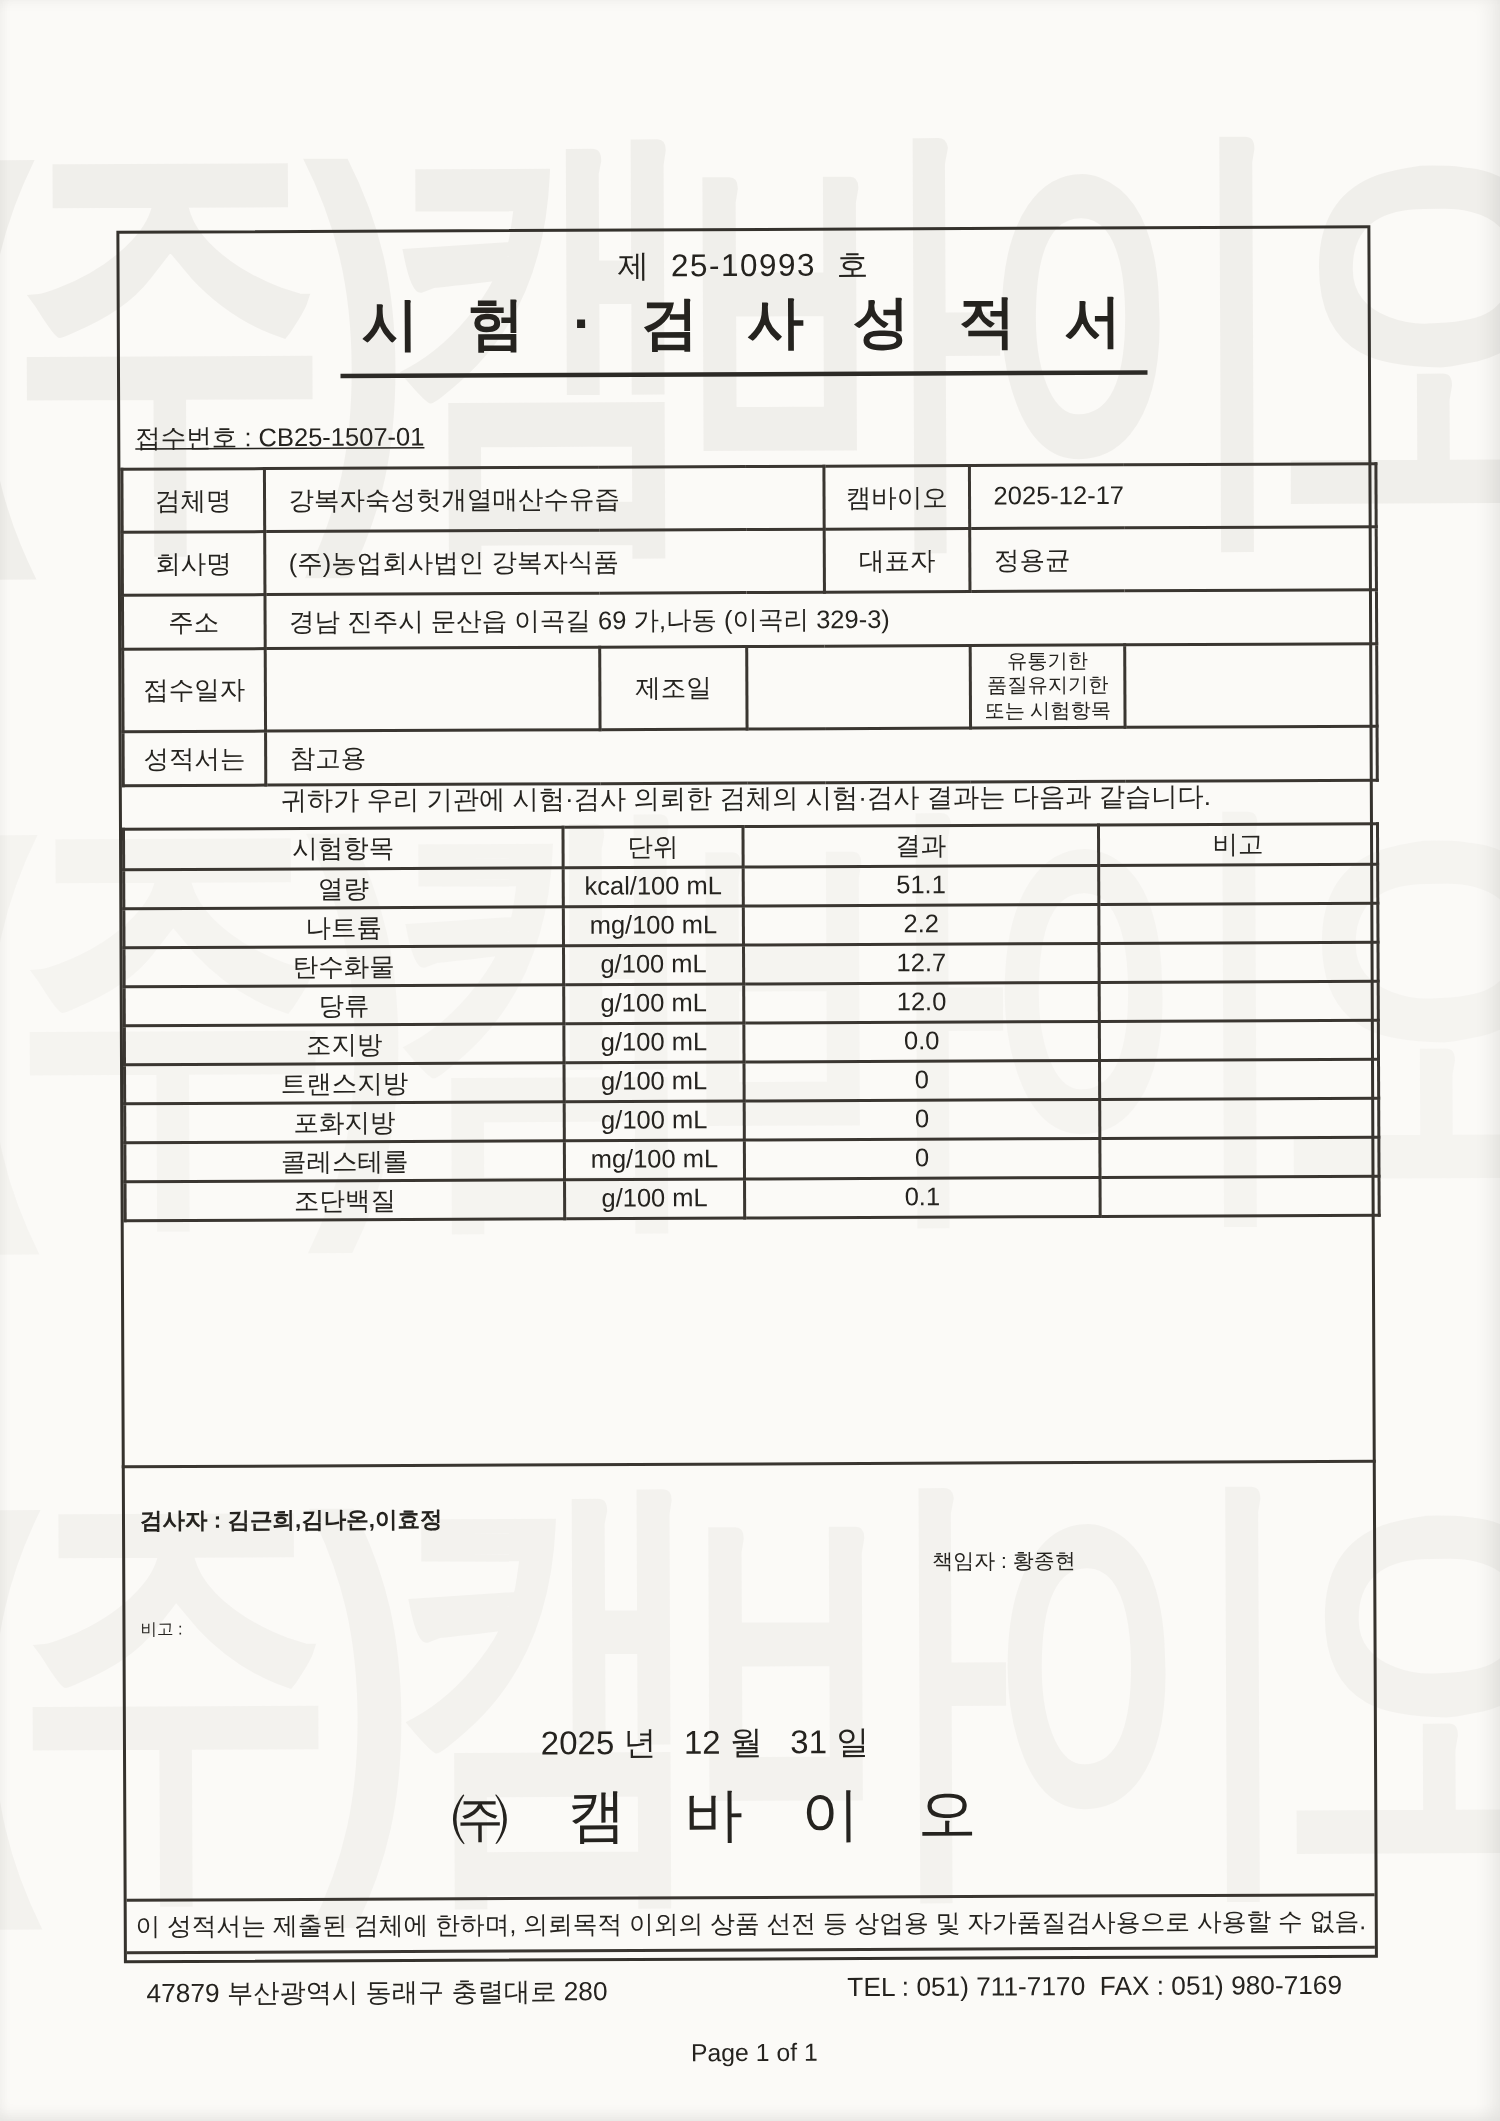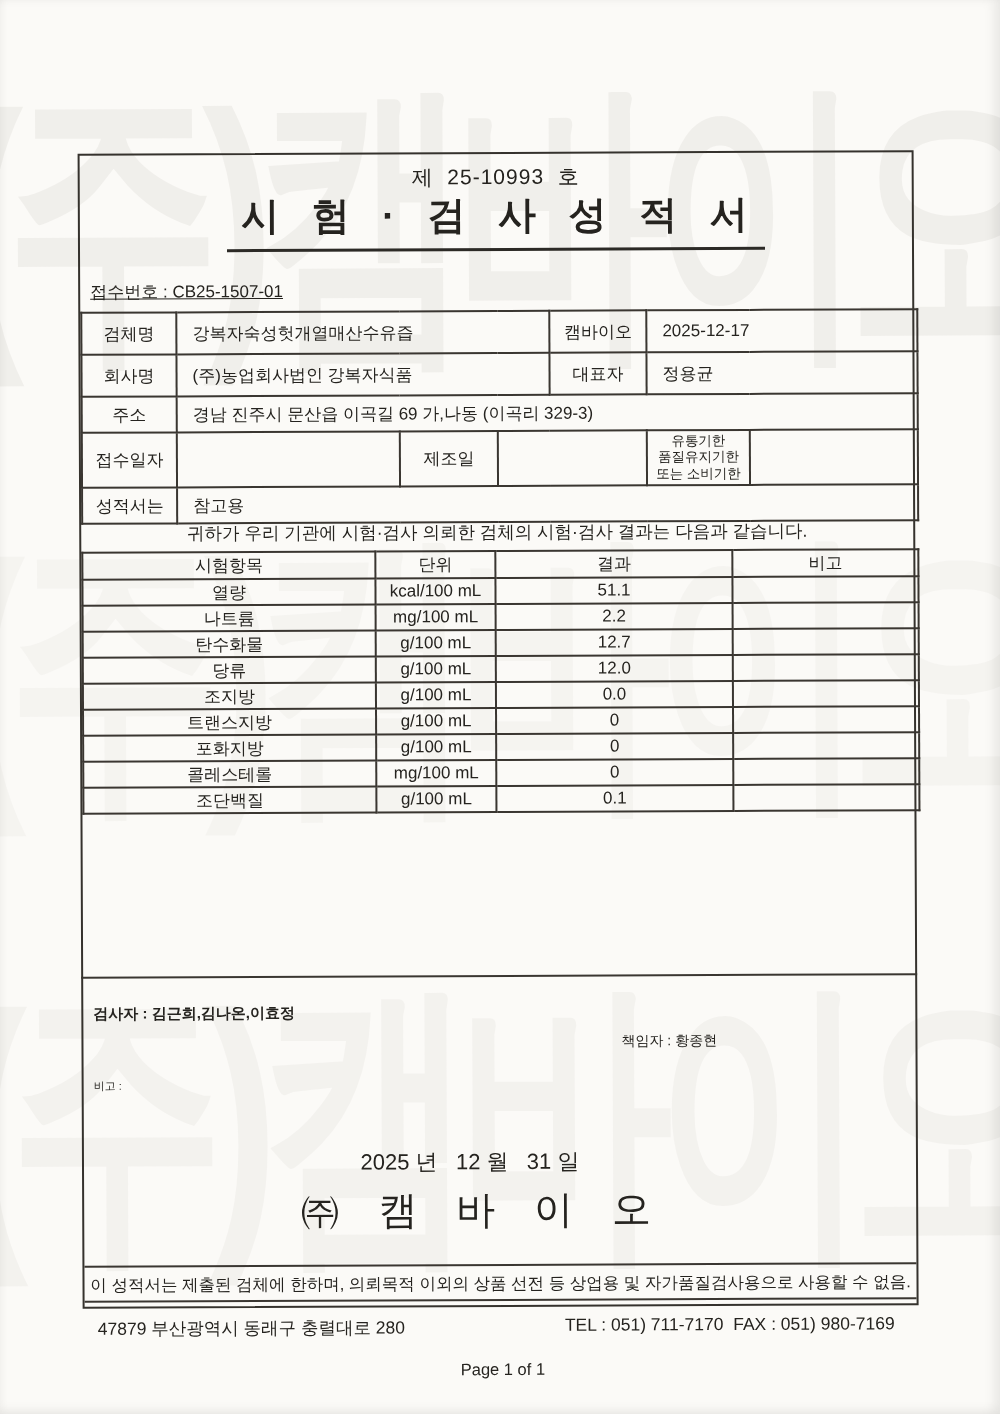"또는 소비기한" span { text: 소비기한 -> 시험항목 }
